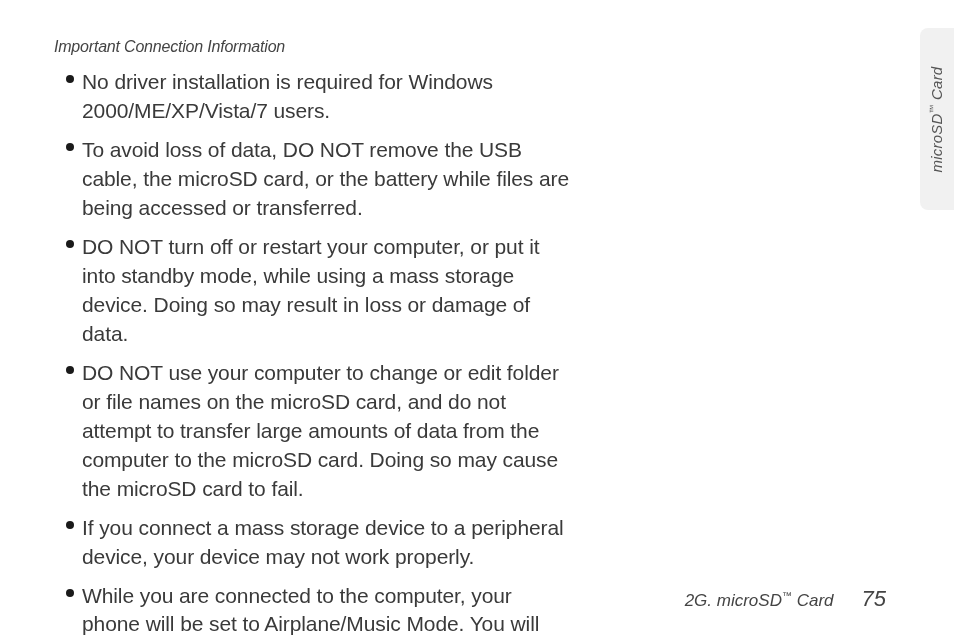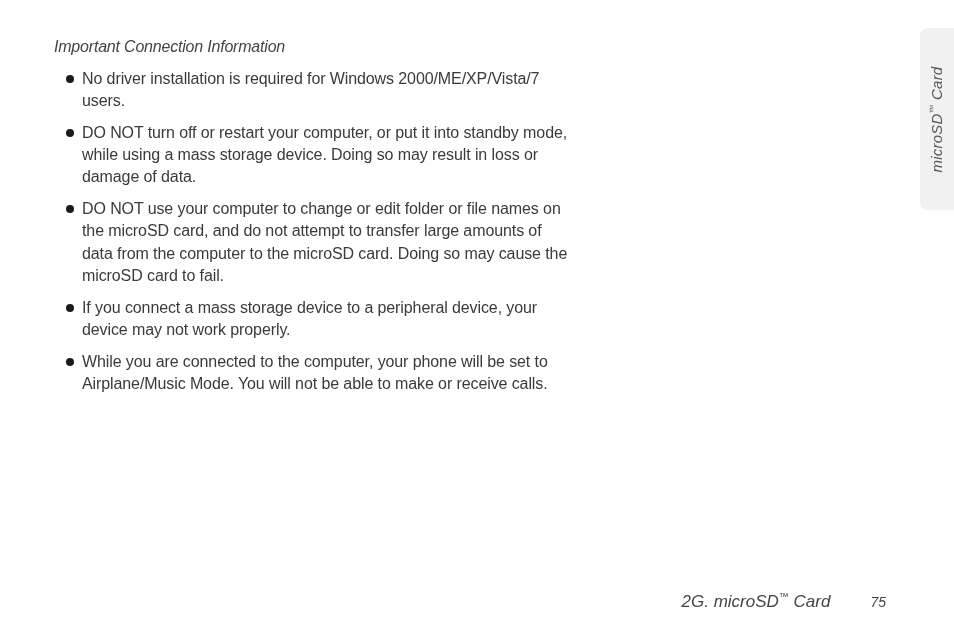"No driver installation is required" .bullet-list li { font-size: 16px -> 21px }
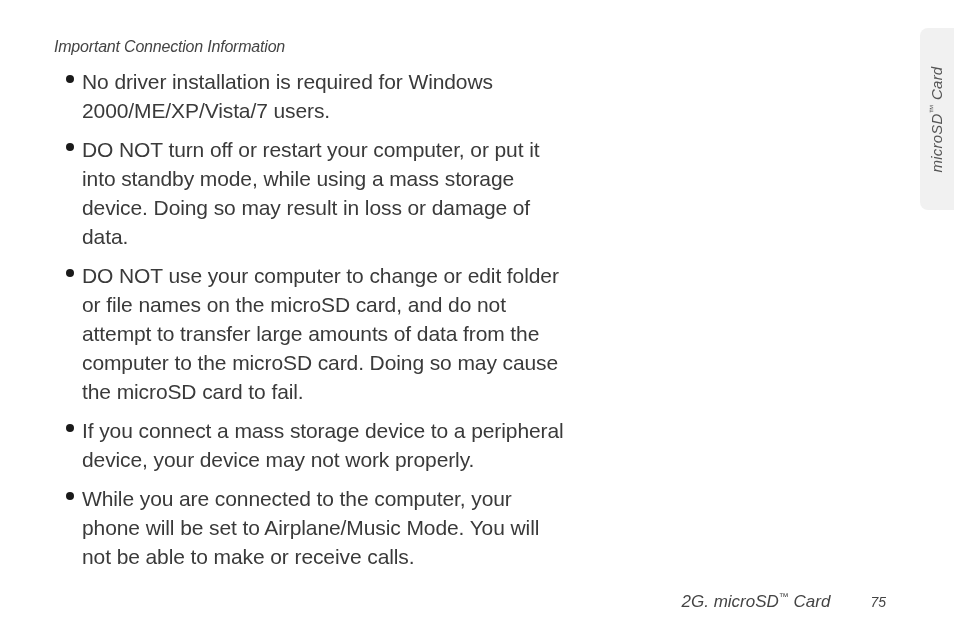"To avoid loss of data," li { html: none -> <li>To avoid loss of data, DO NOT remove the USB cable, the microSD card, or the battery while files are being accessed or transferred.</li> }
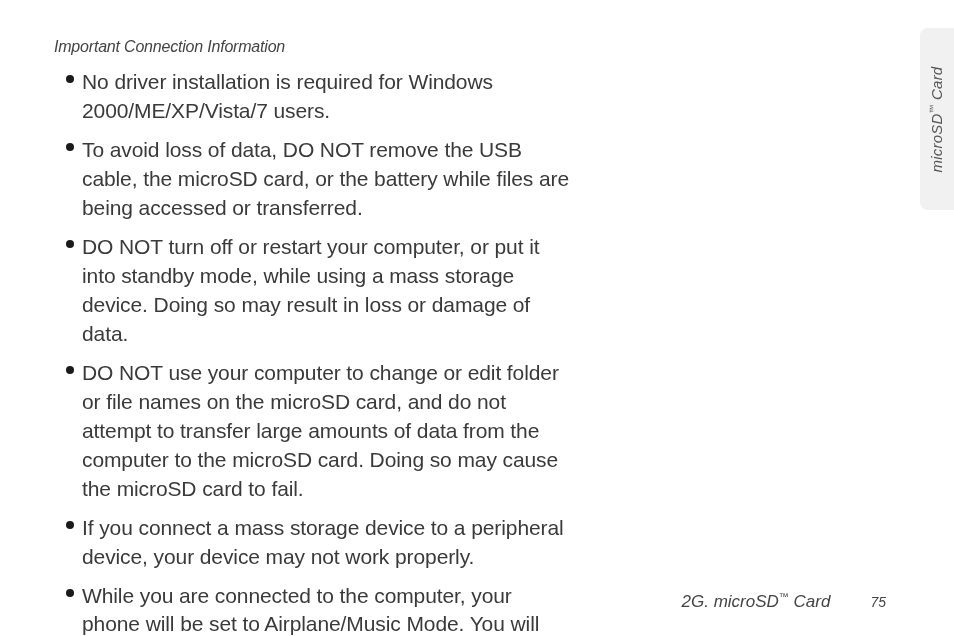"2G. microSD™ Card" .footer { gap: 40px -> 28px }
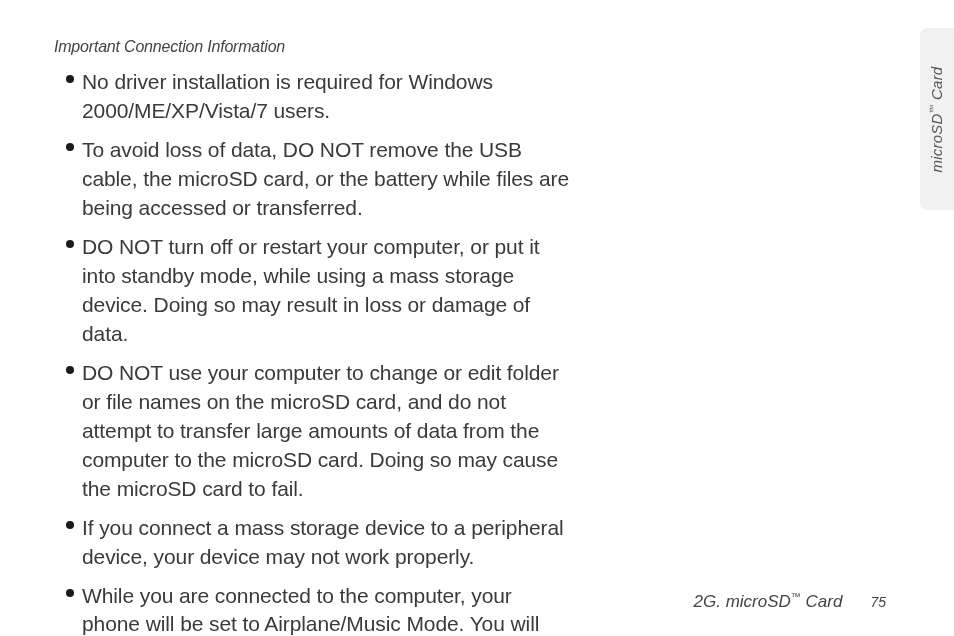"75" .footer-page { font-size: 14px -> 22px }
